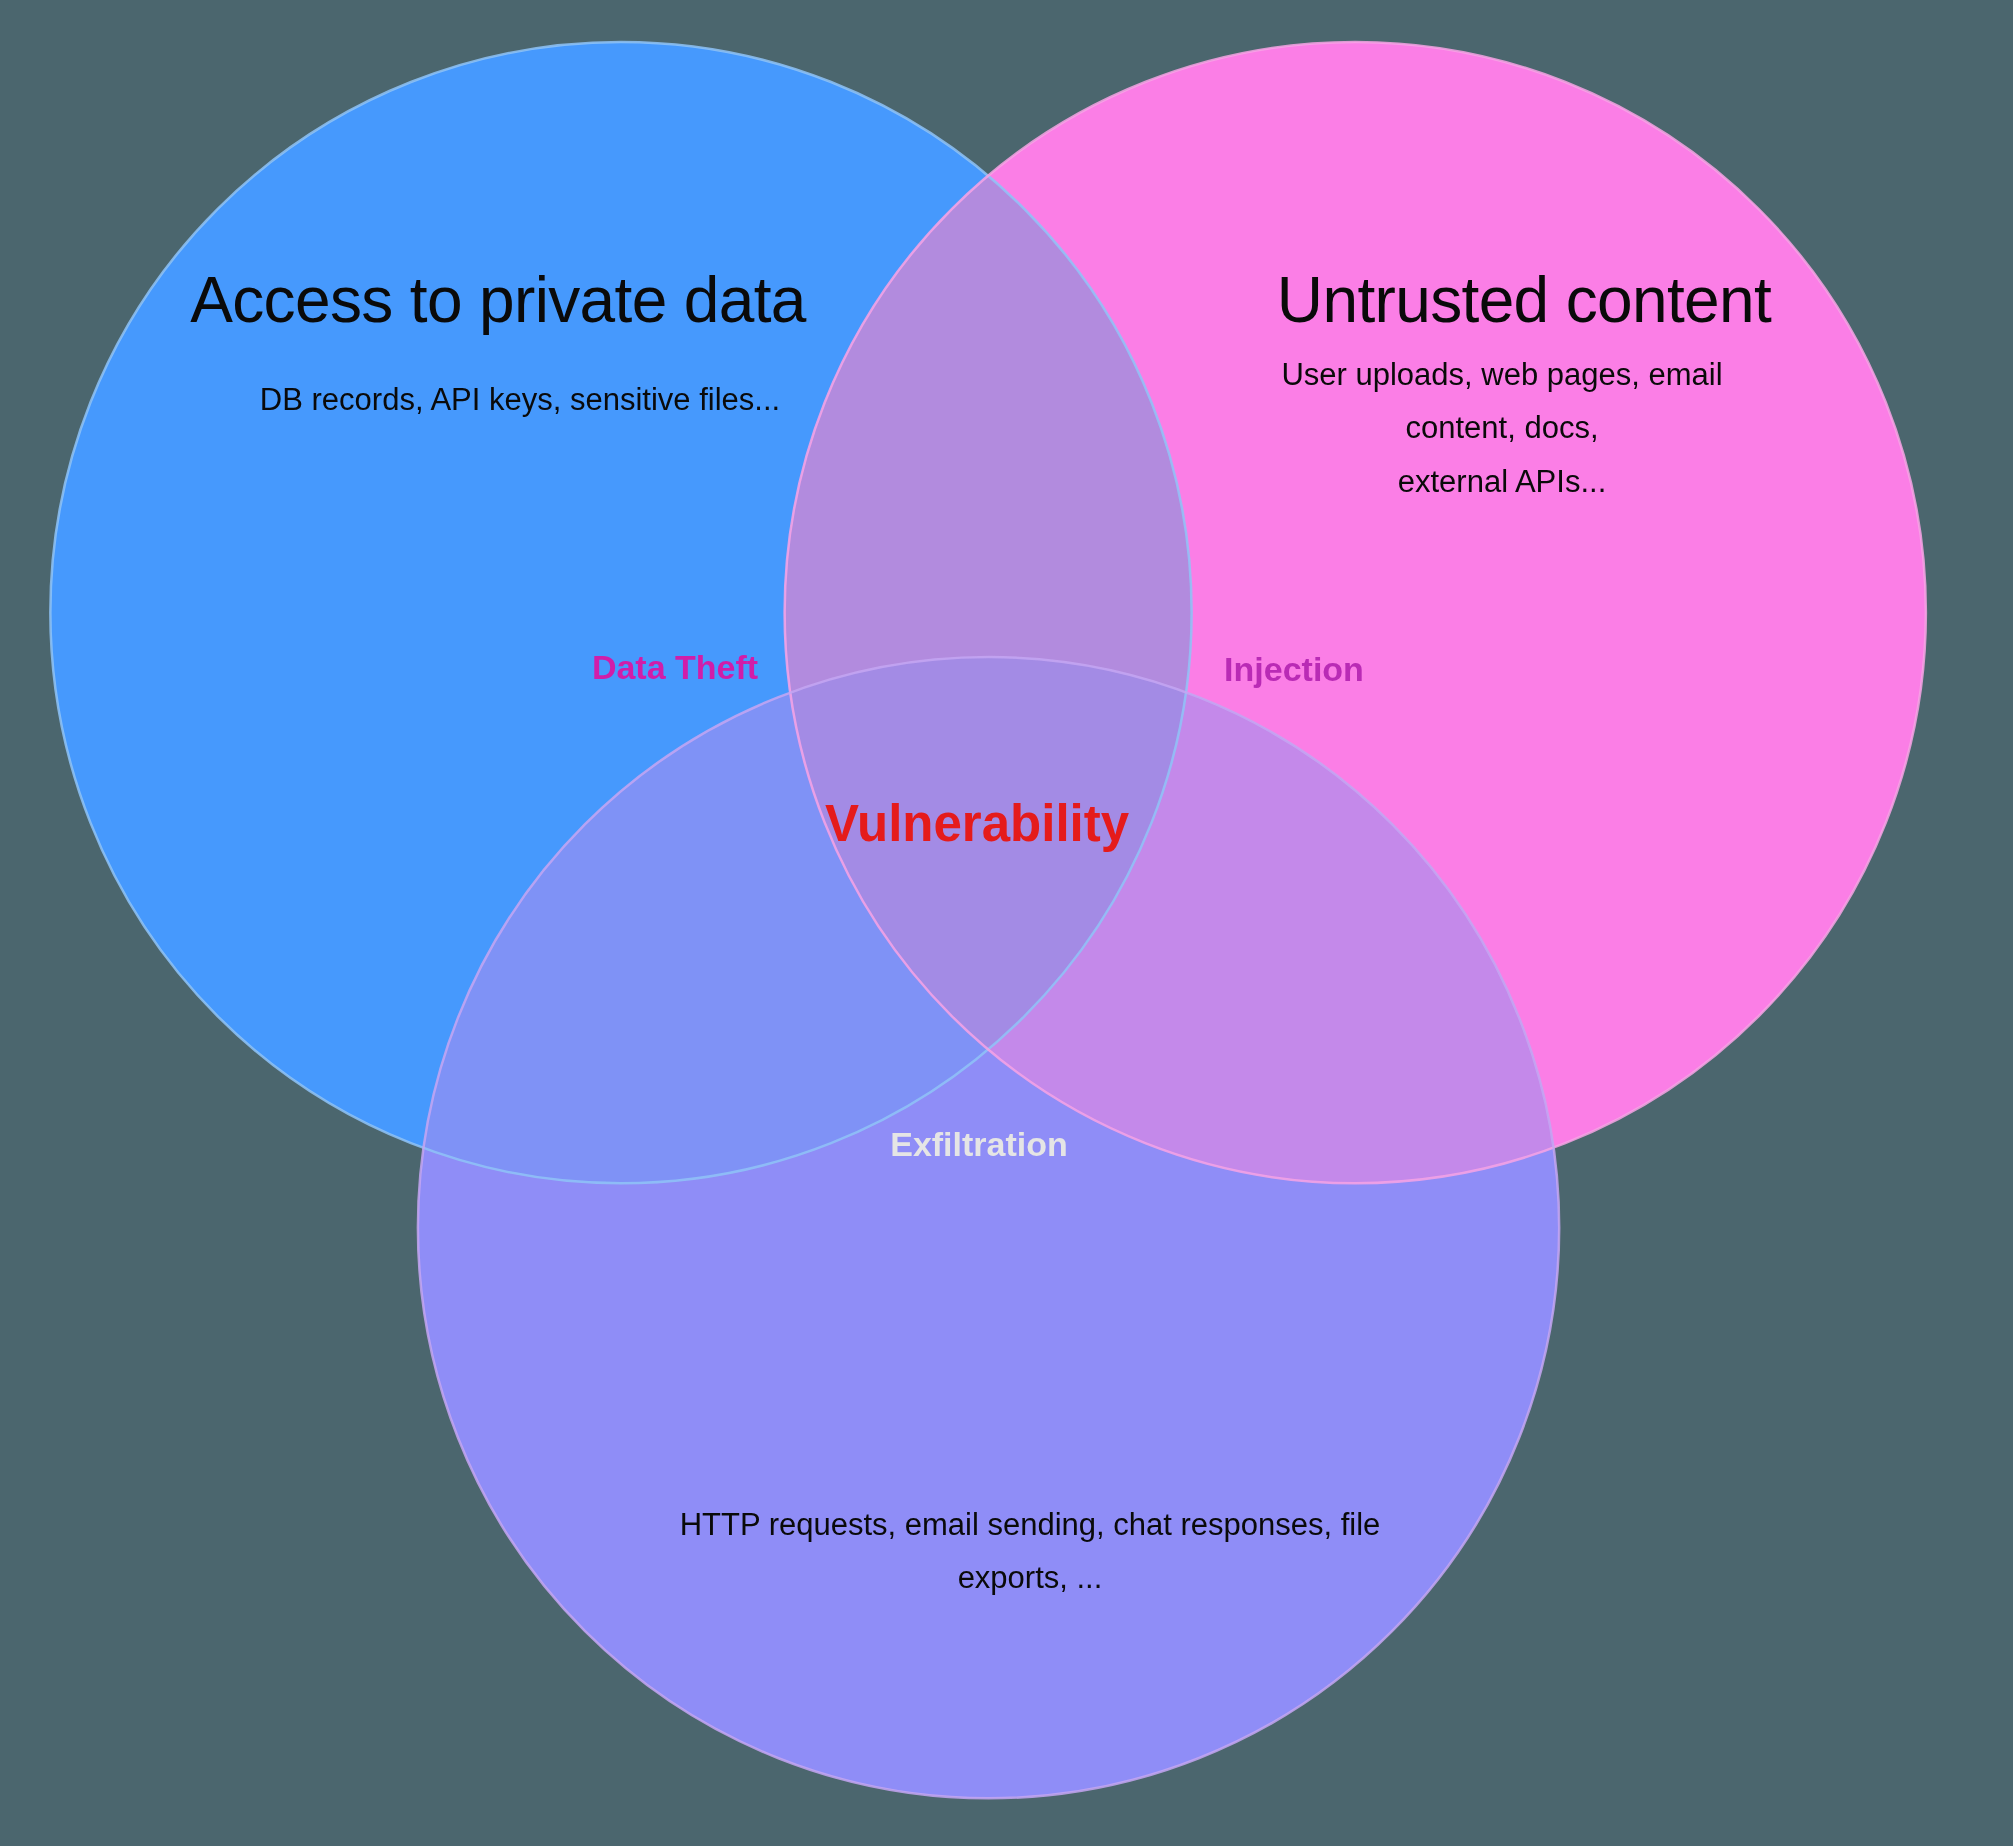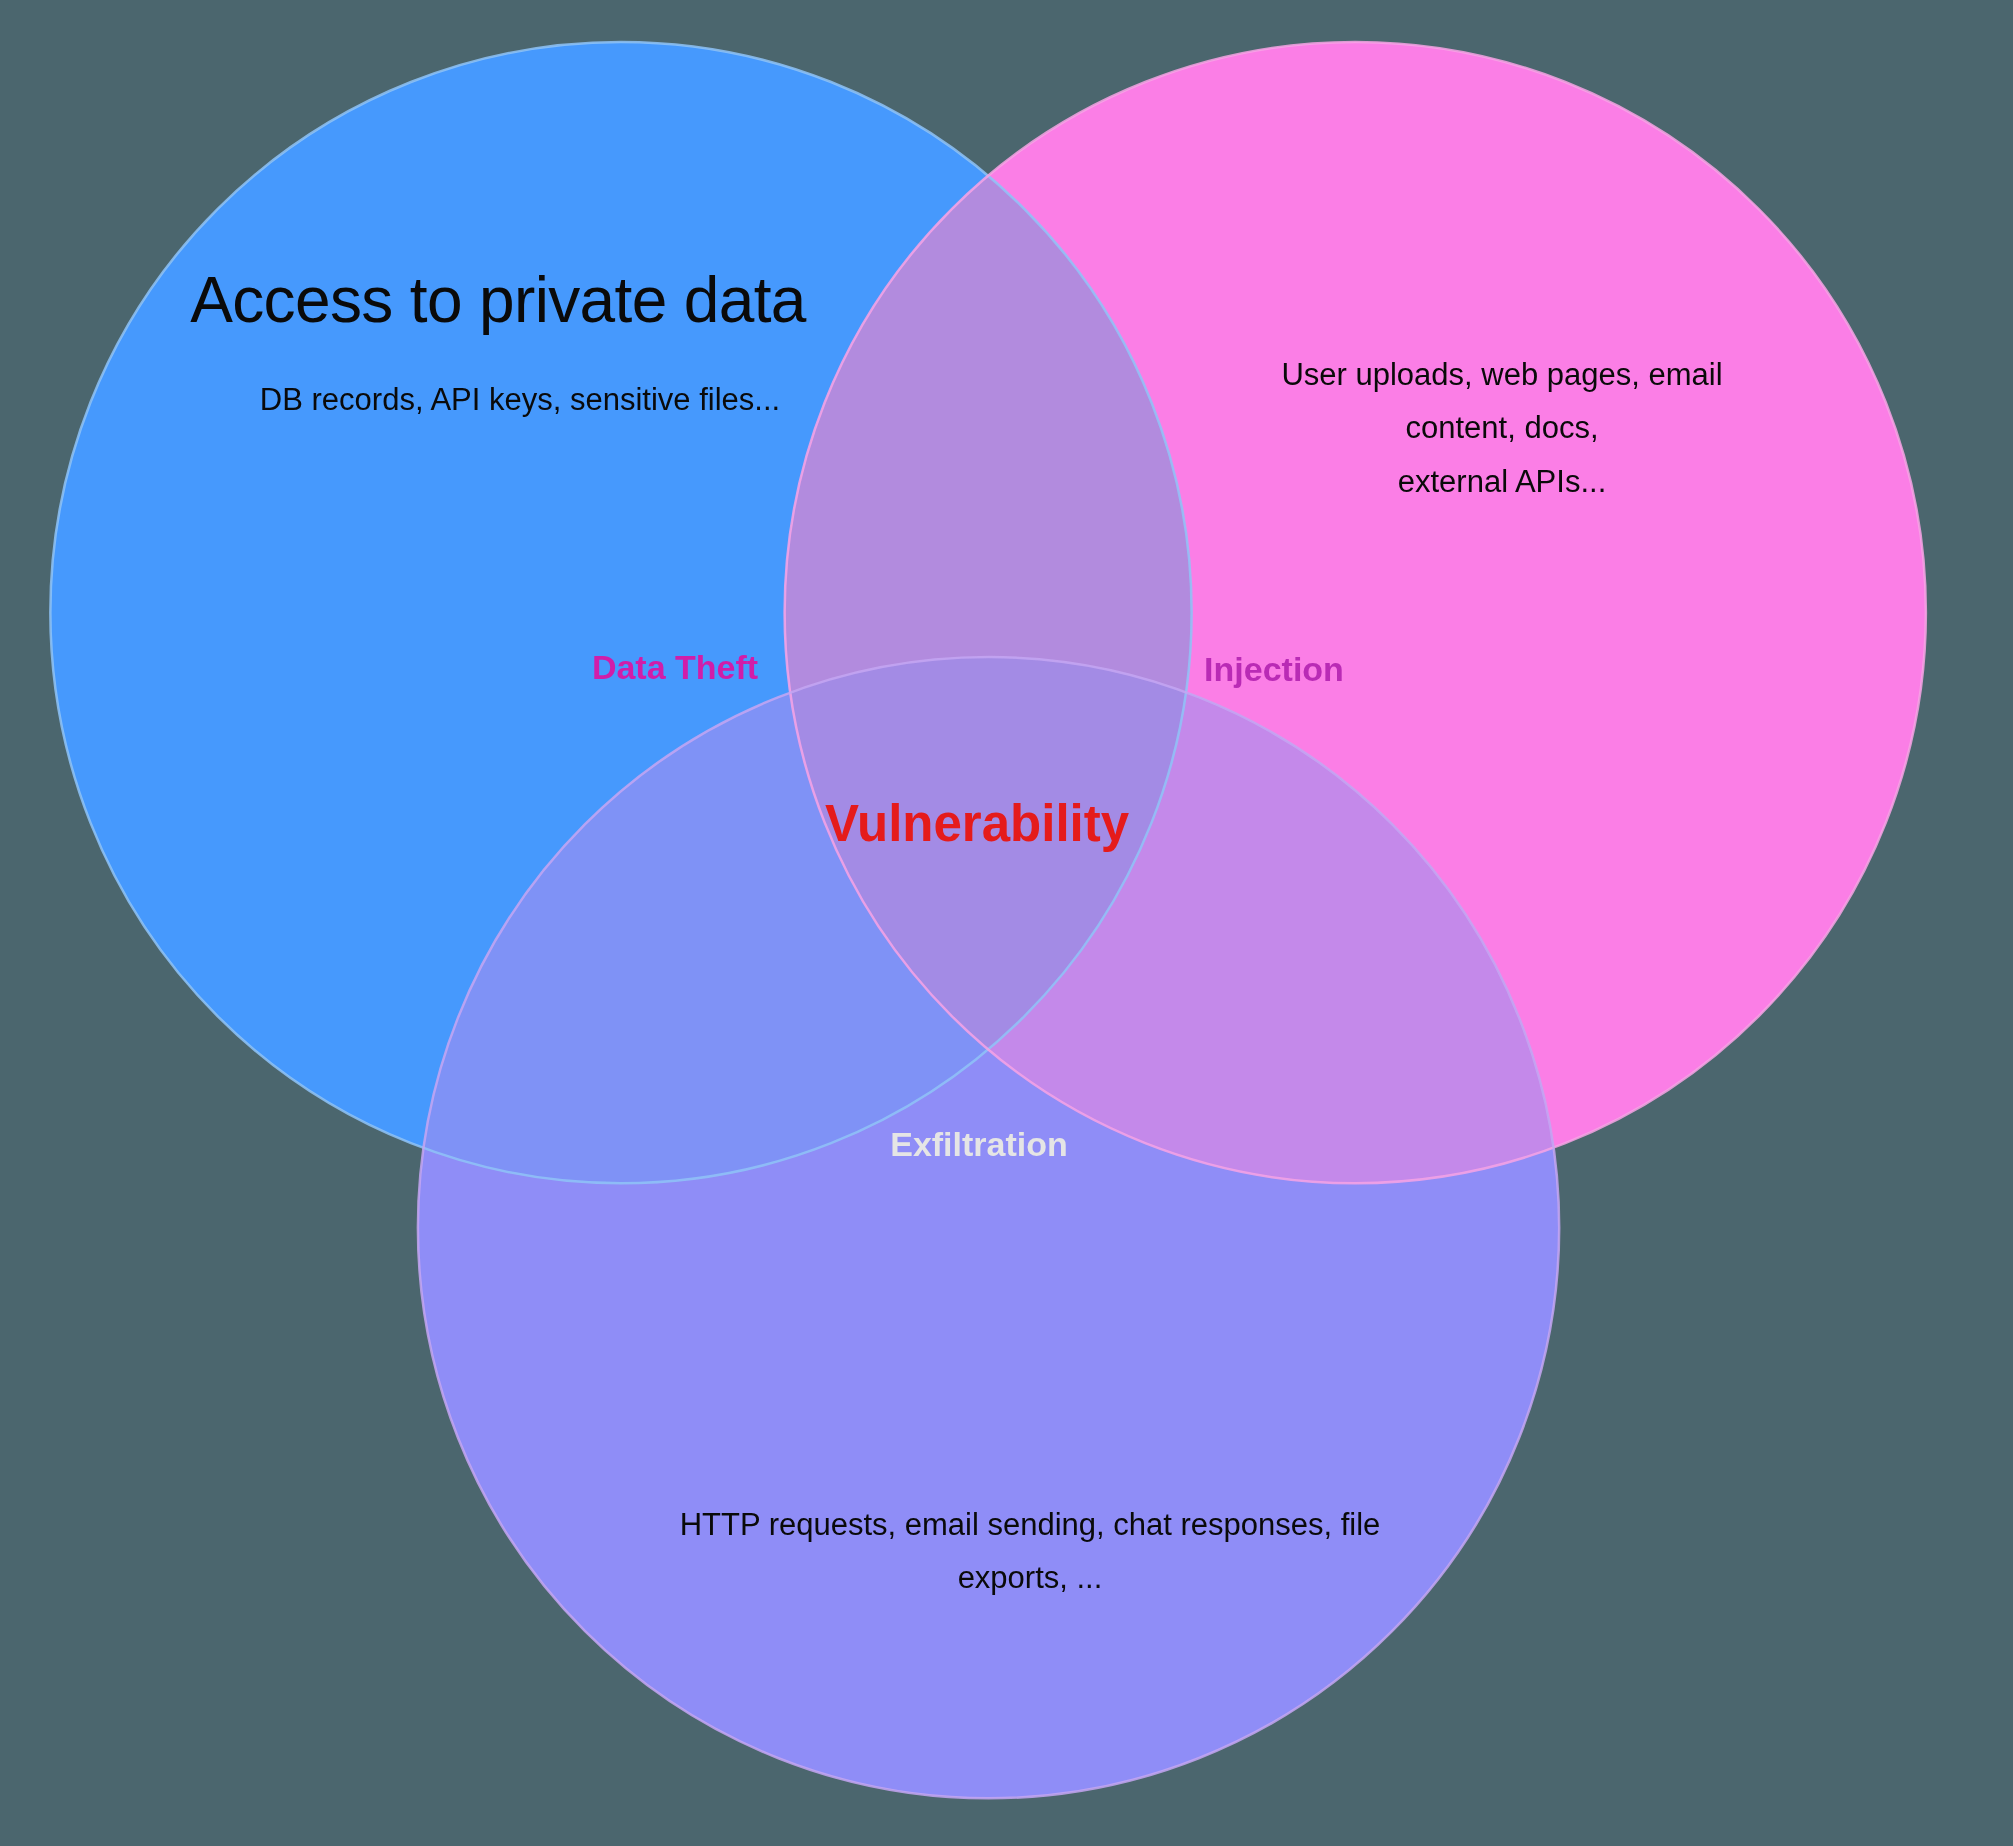"Untrusted content" div.txt { html: none -> <div>Untrusted content</div> }
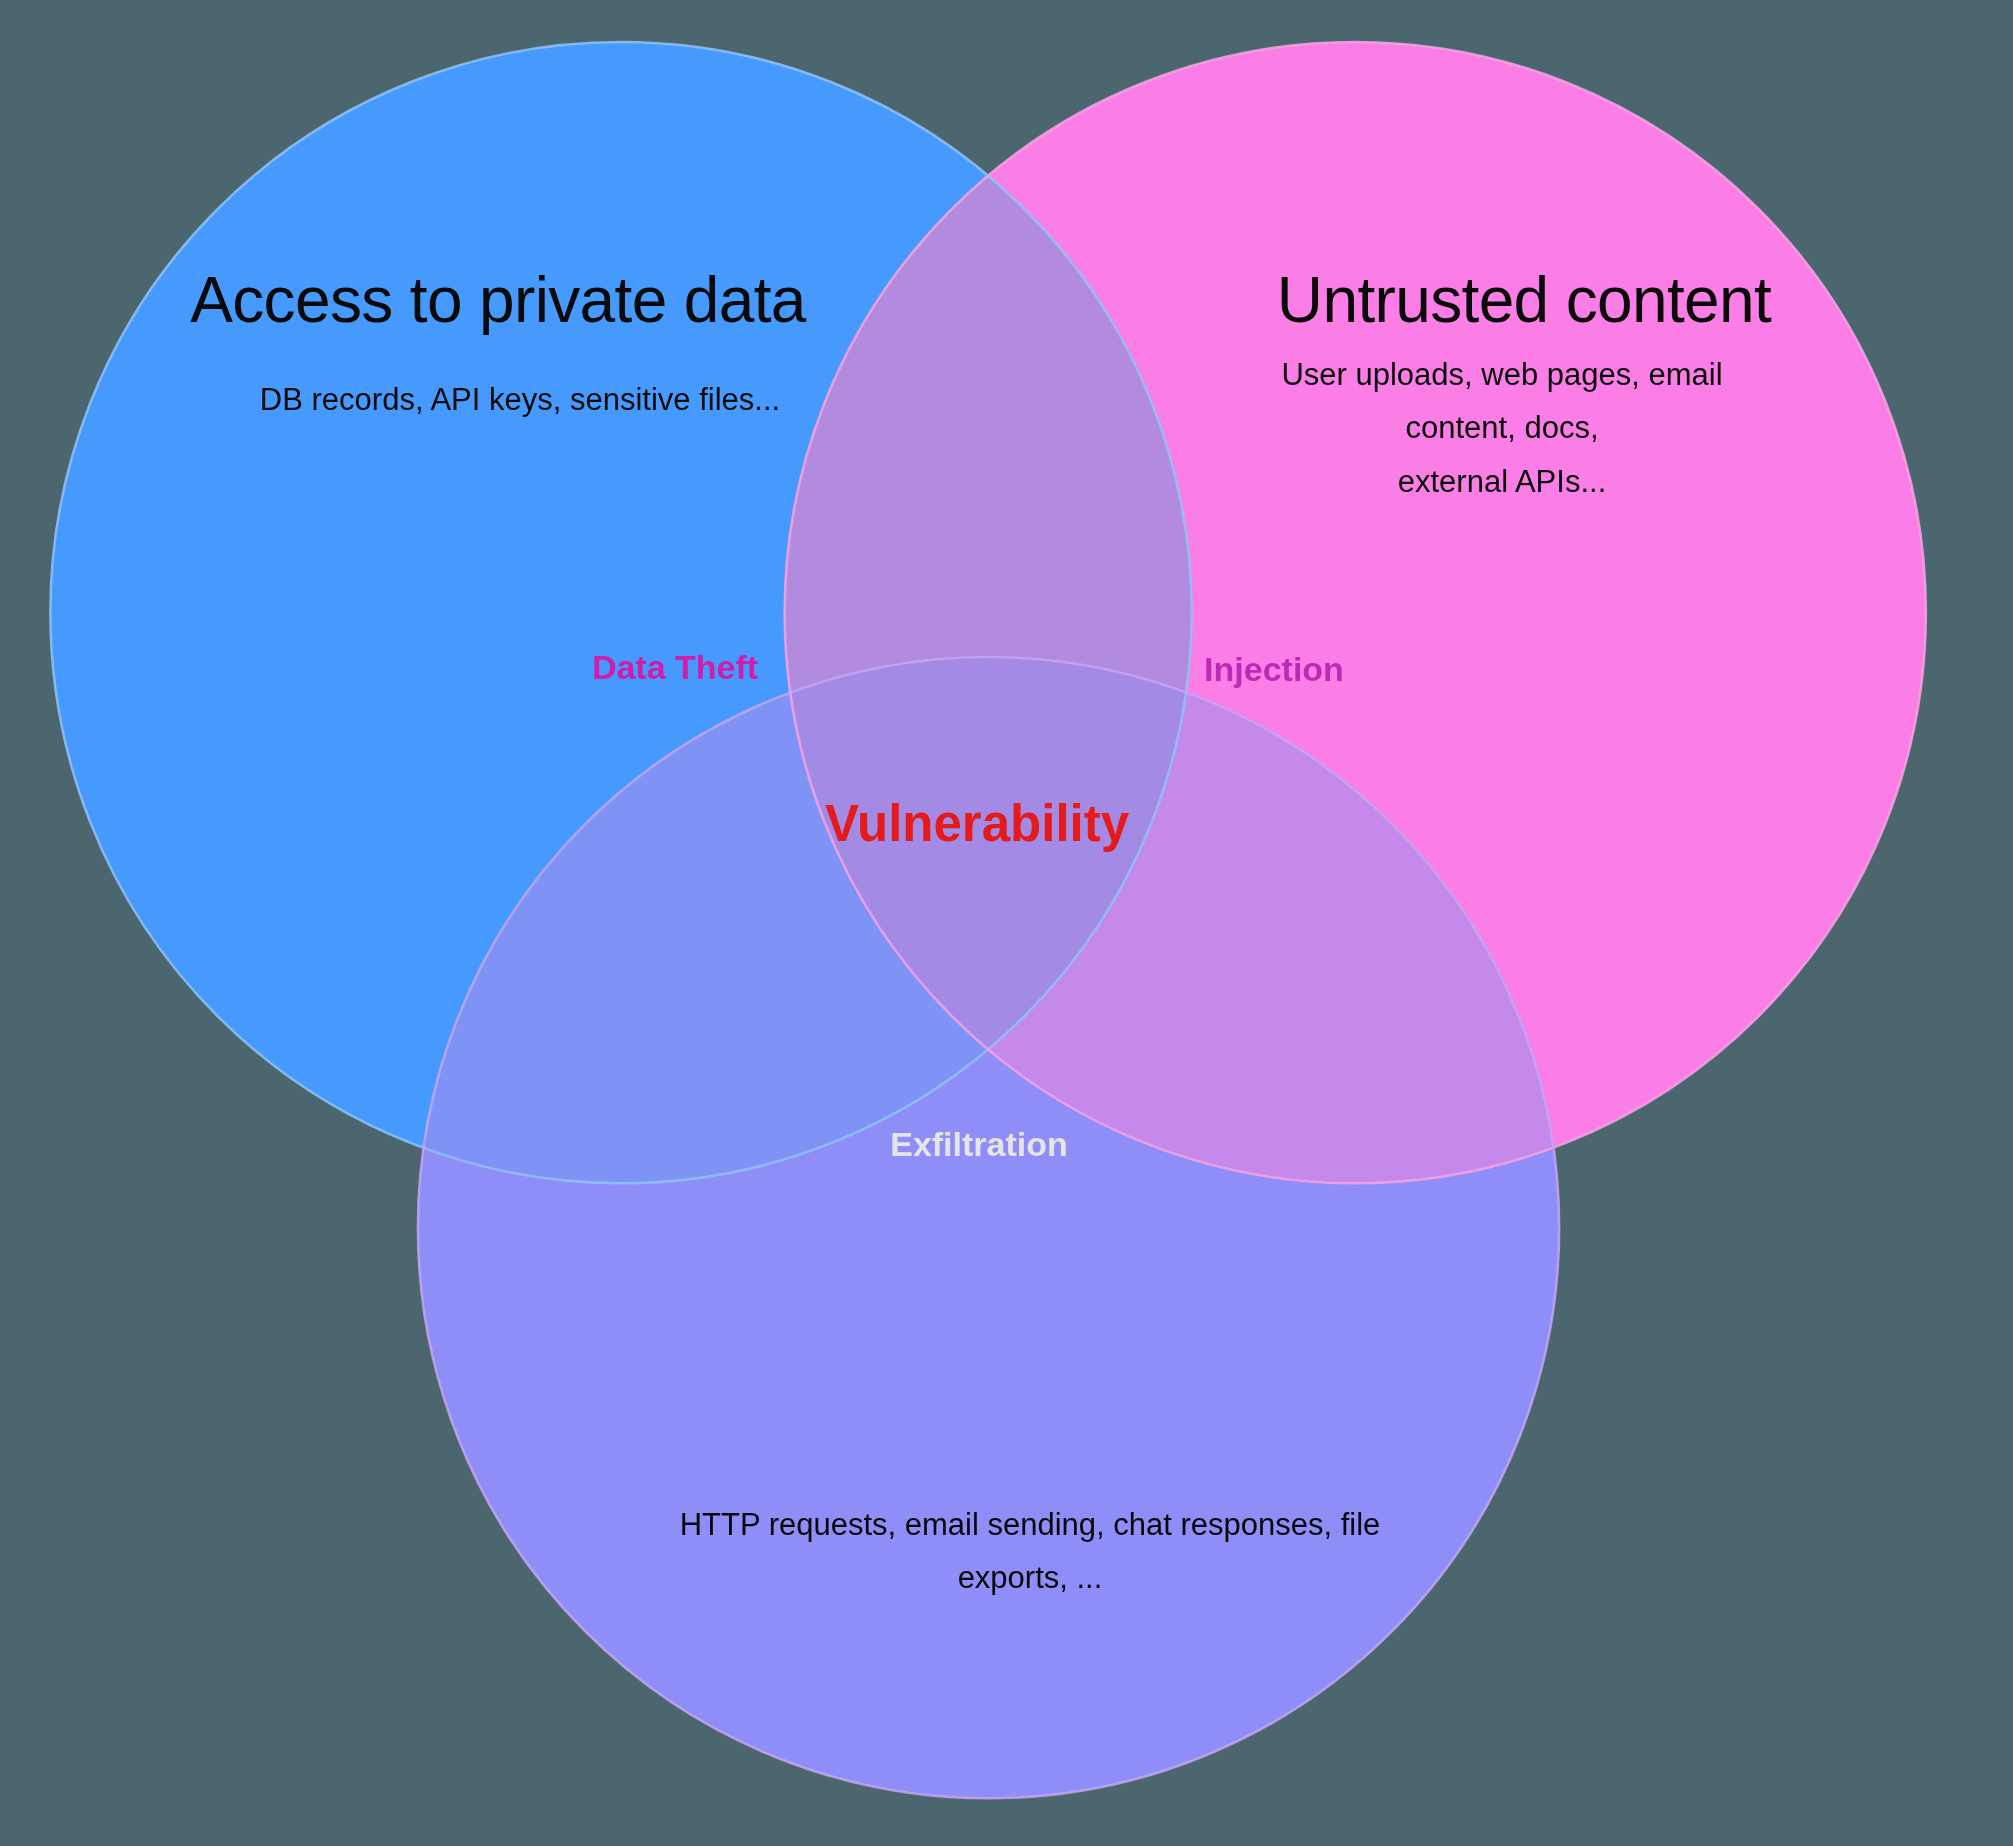"Injection" div.txt { margin-left: none -> 20px }
